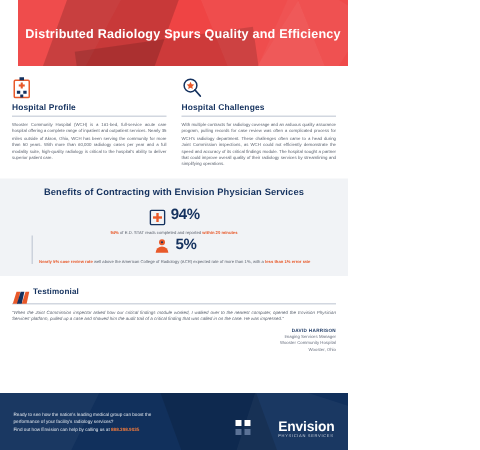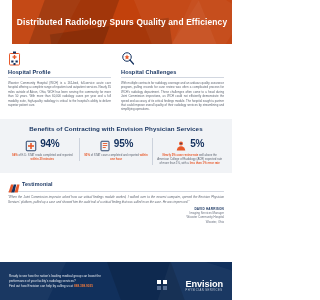"Distributed Radiology Spurs Quality and" .header { background: #c2410c -> #ef4444 }
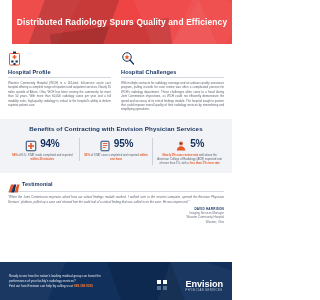"94%" .stats { align-items: flex-start -> center; flex-direction: none -> column }
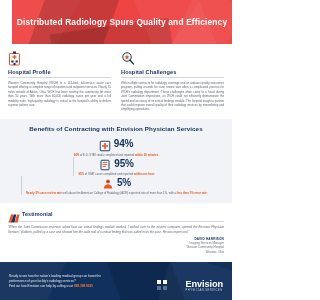"95%" div.stat { html: <div> <div> <span> <svg> <rect></rect> <rect></rect> <rect></rect> <rect></rect> </svg> </span> <span>95%</span> </div> <div><b>95%</b><span> of STAT cases completed and reported </span><b>within one hour</b></div> </div> -> none }
